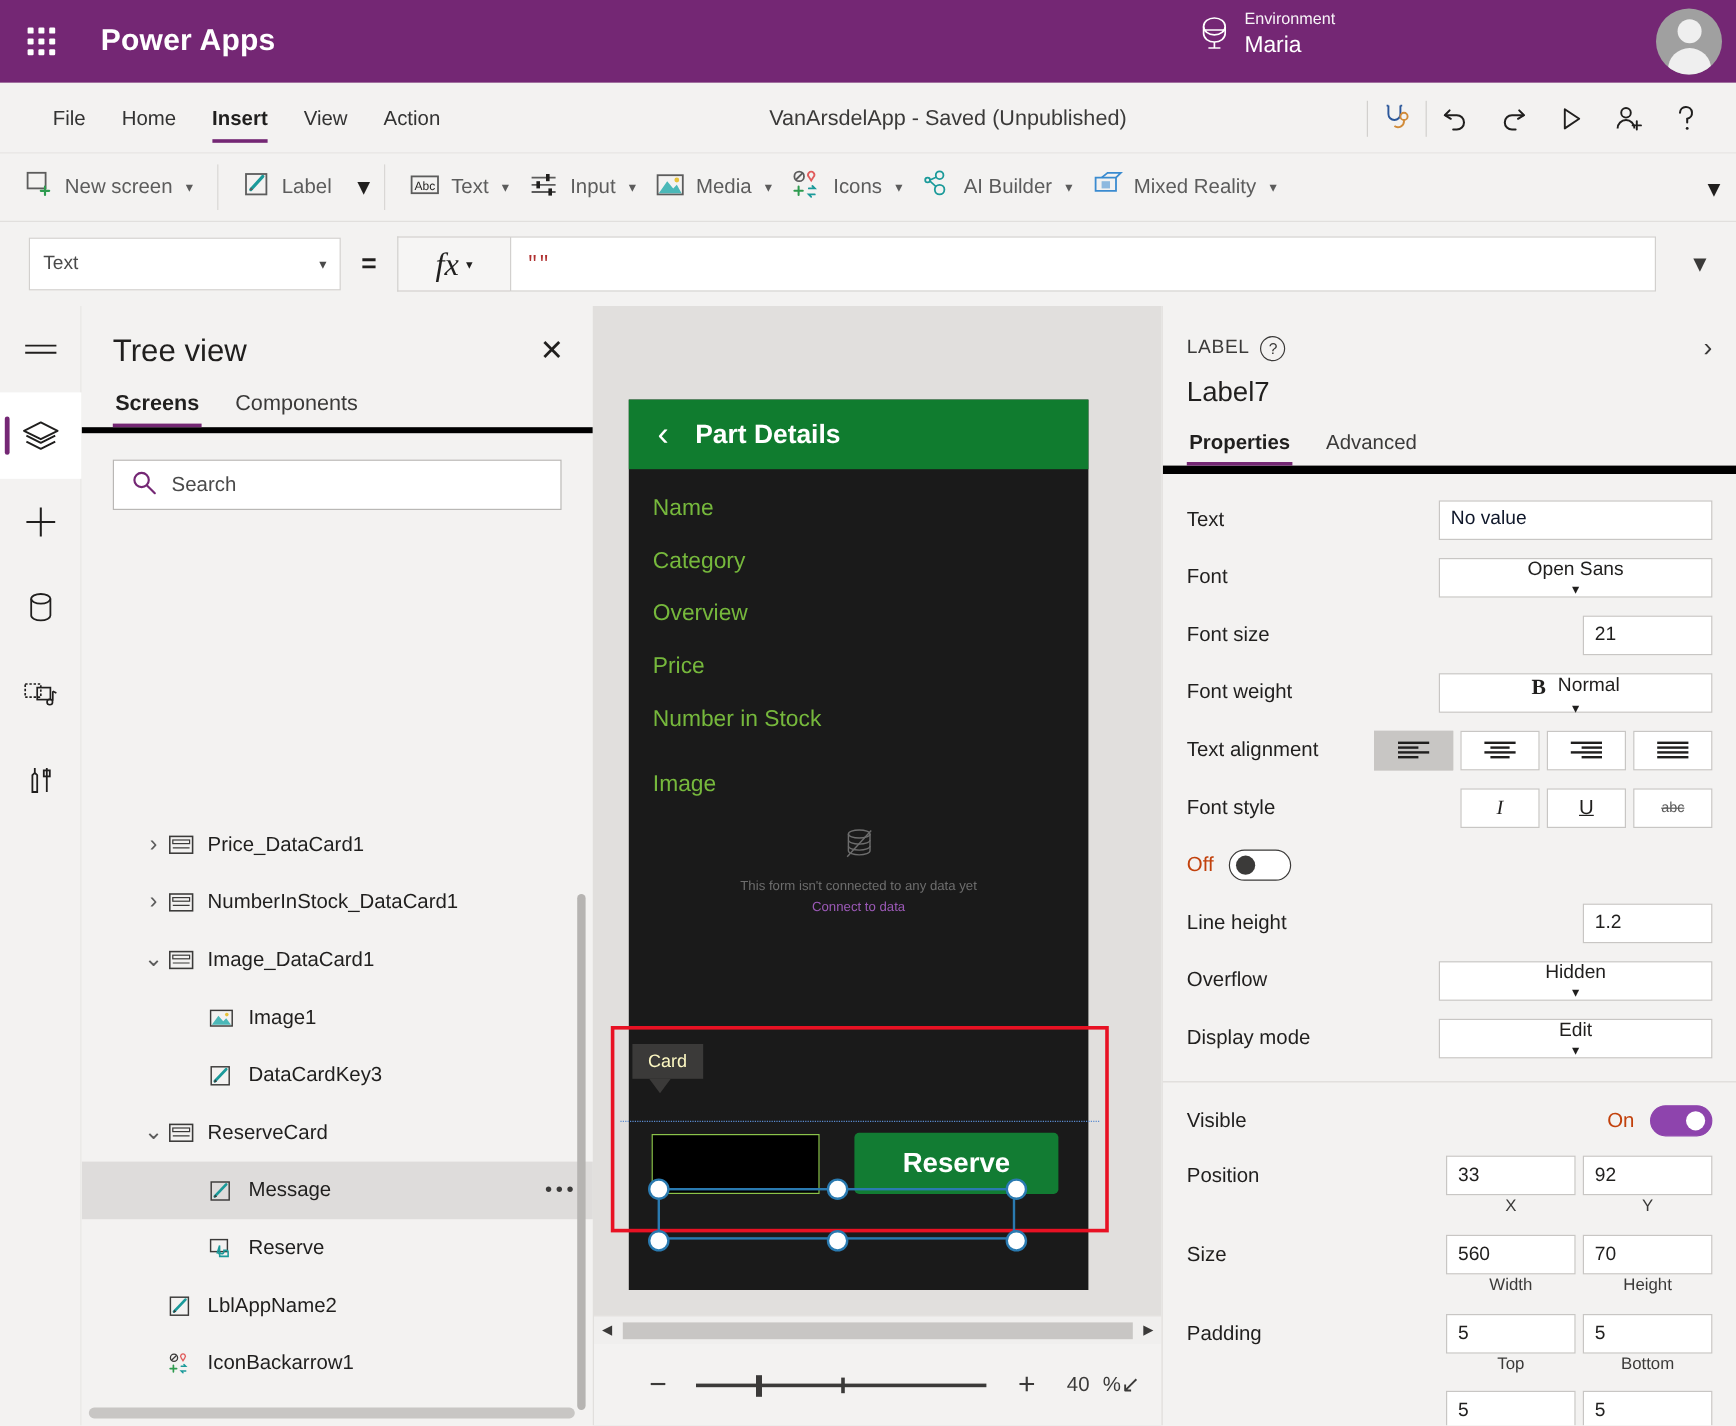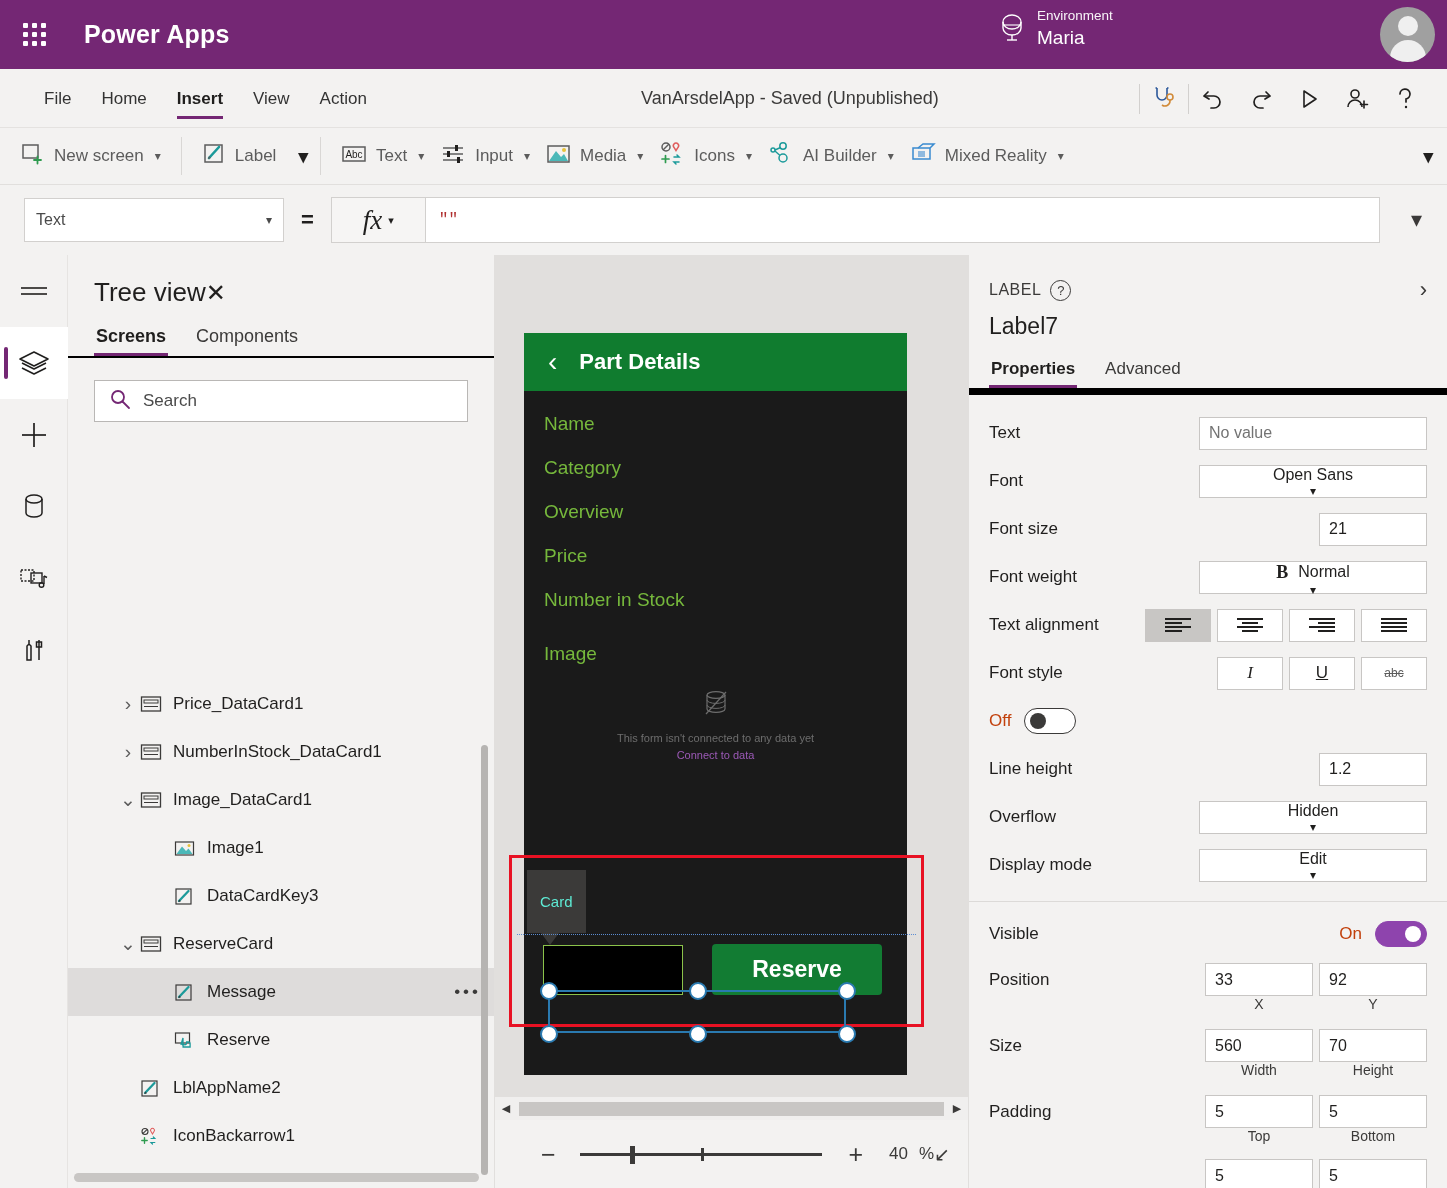"Tree view" .tv-head { justify-content: none -> space-between }
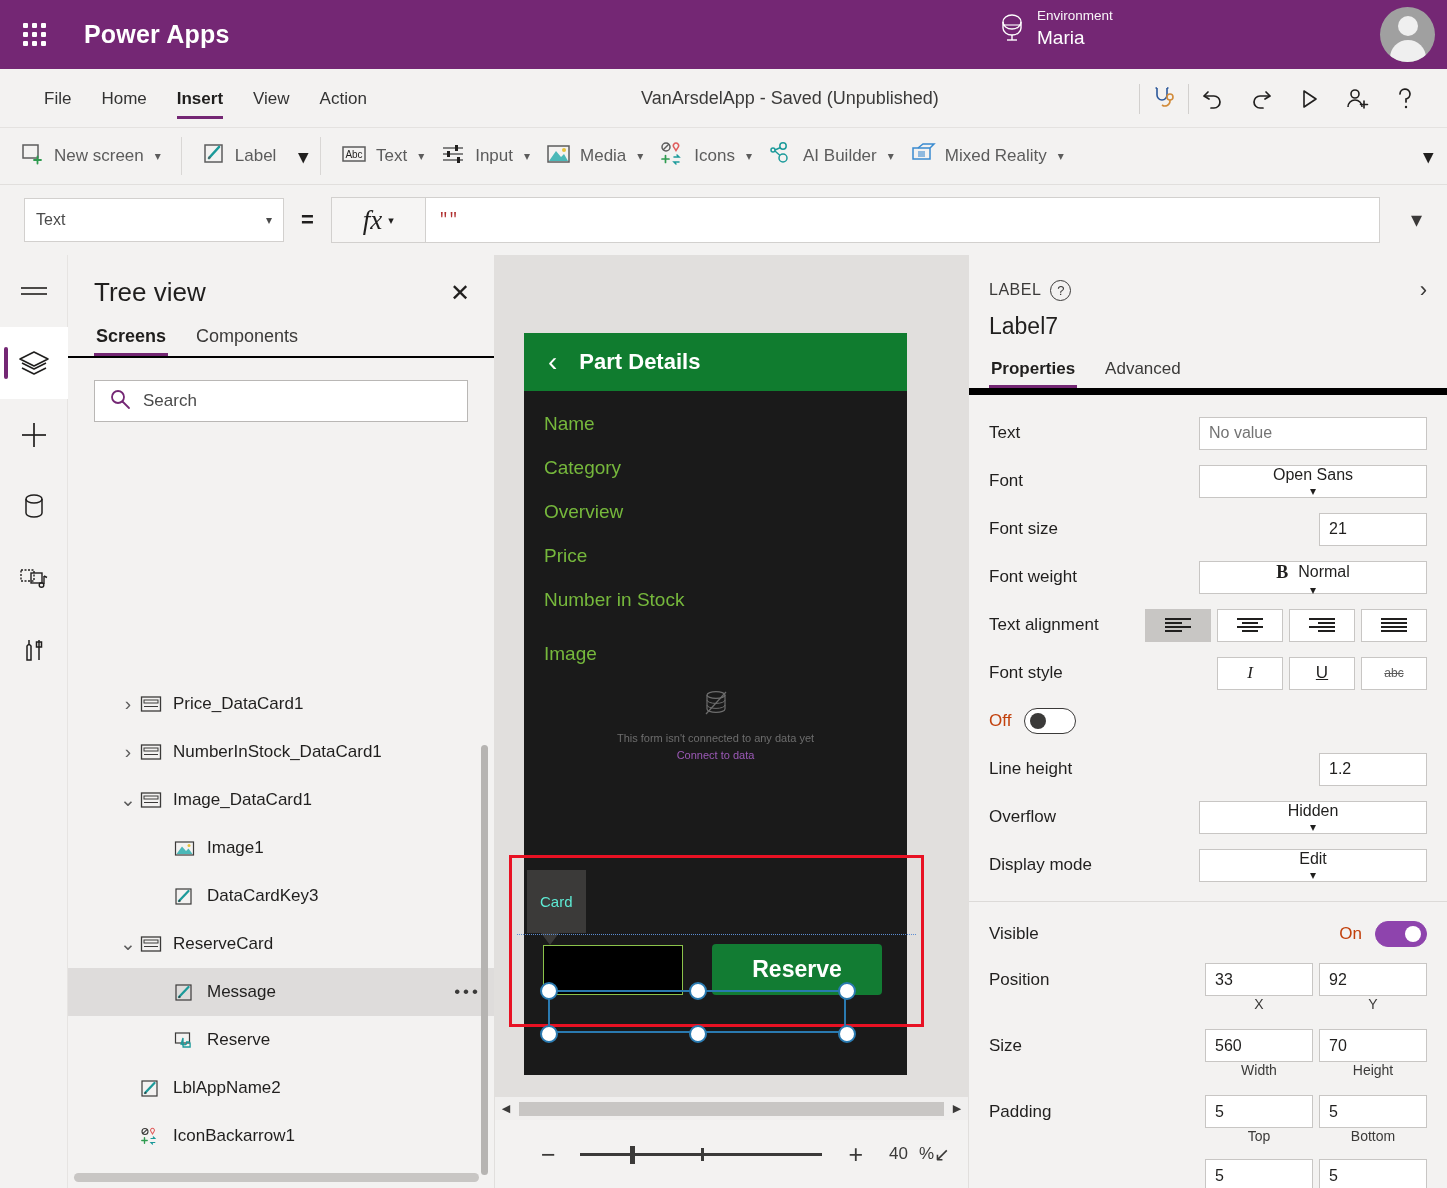"Screens" .tv-tabs { border-bottom: 2px solid #000000 -> 5px solid #000000 }
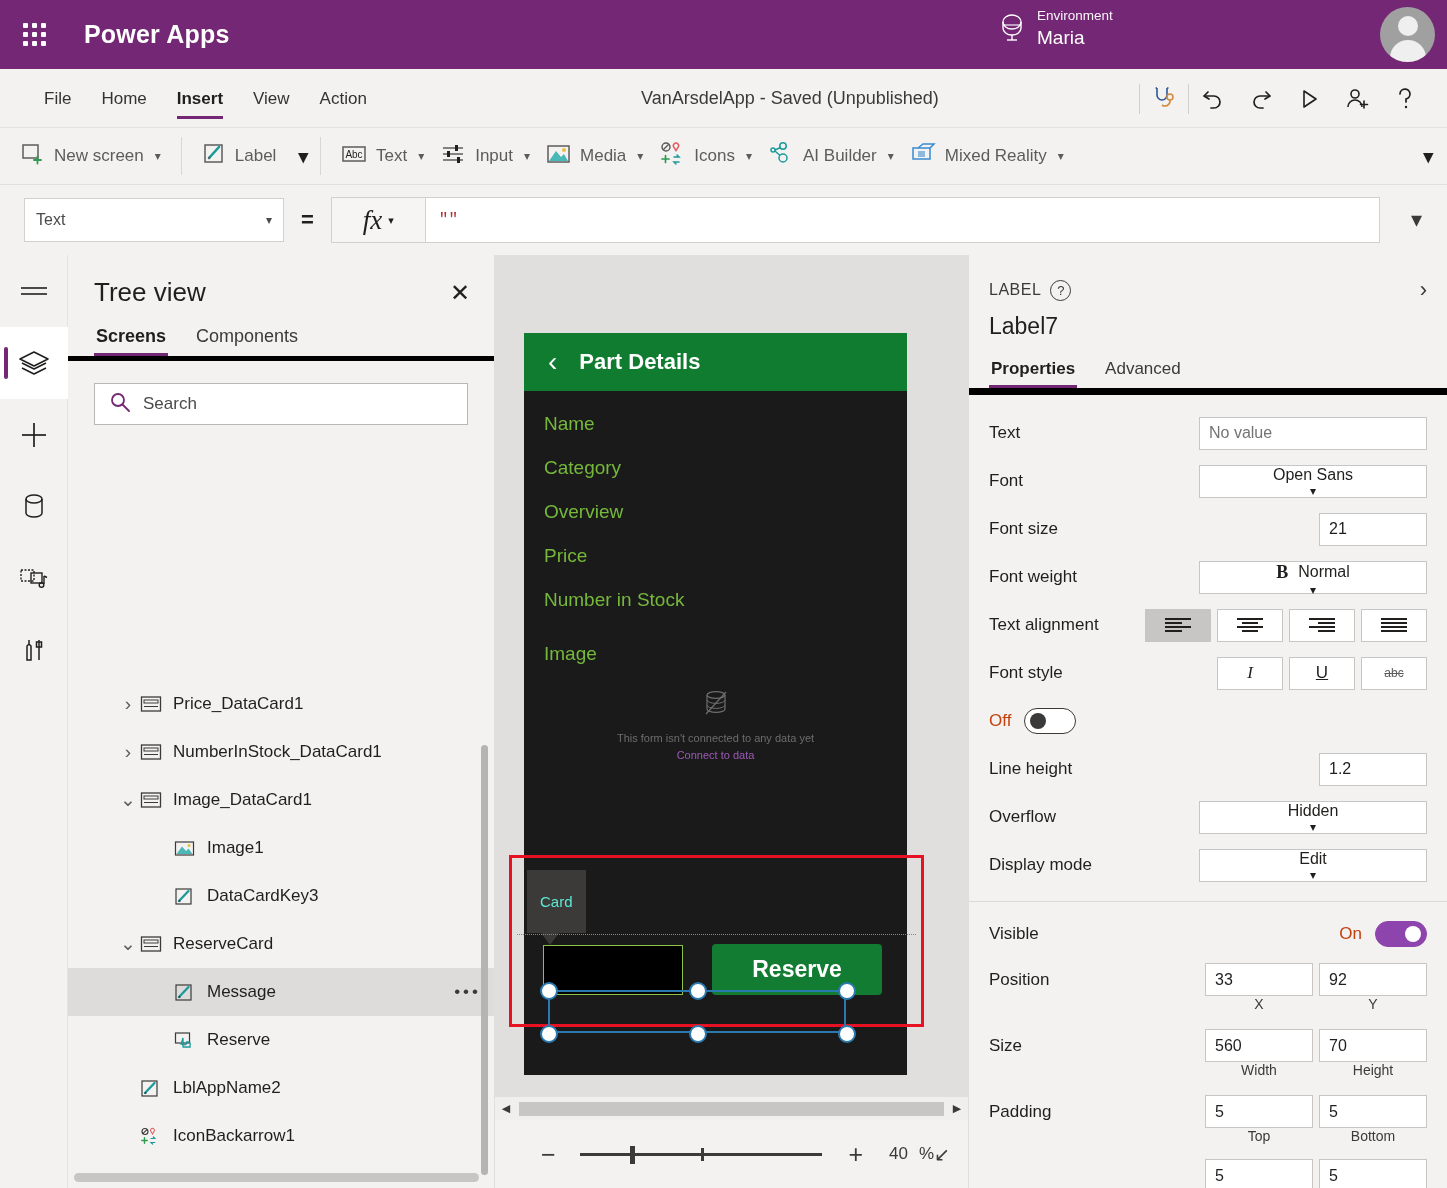"No value" .pfield.ph { color: #737373 -> #0f172a }
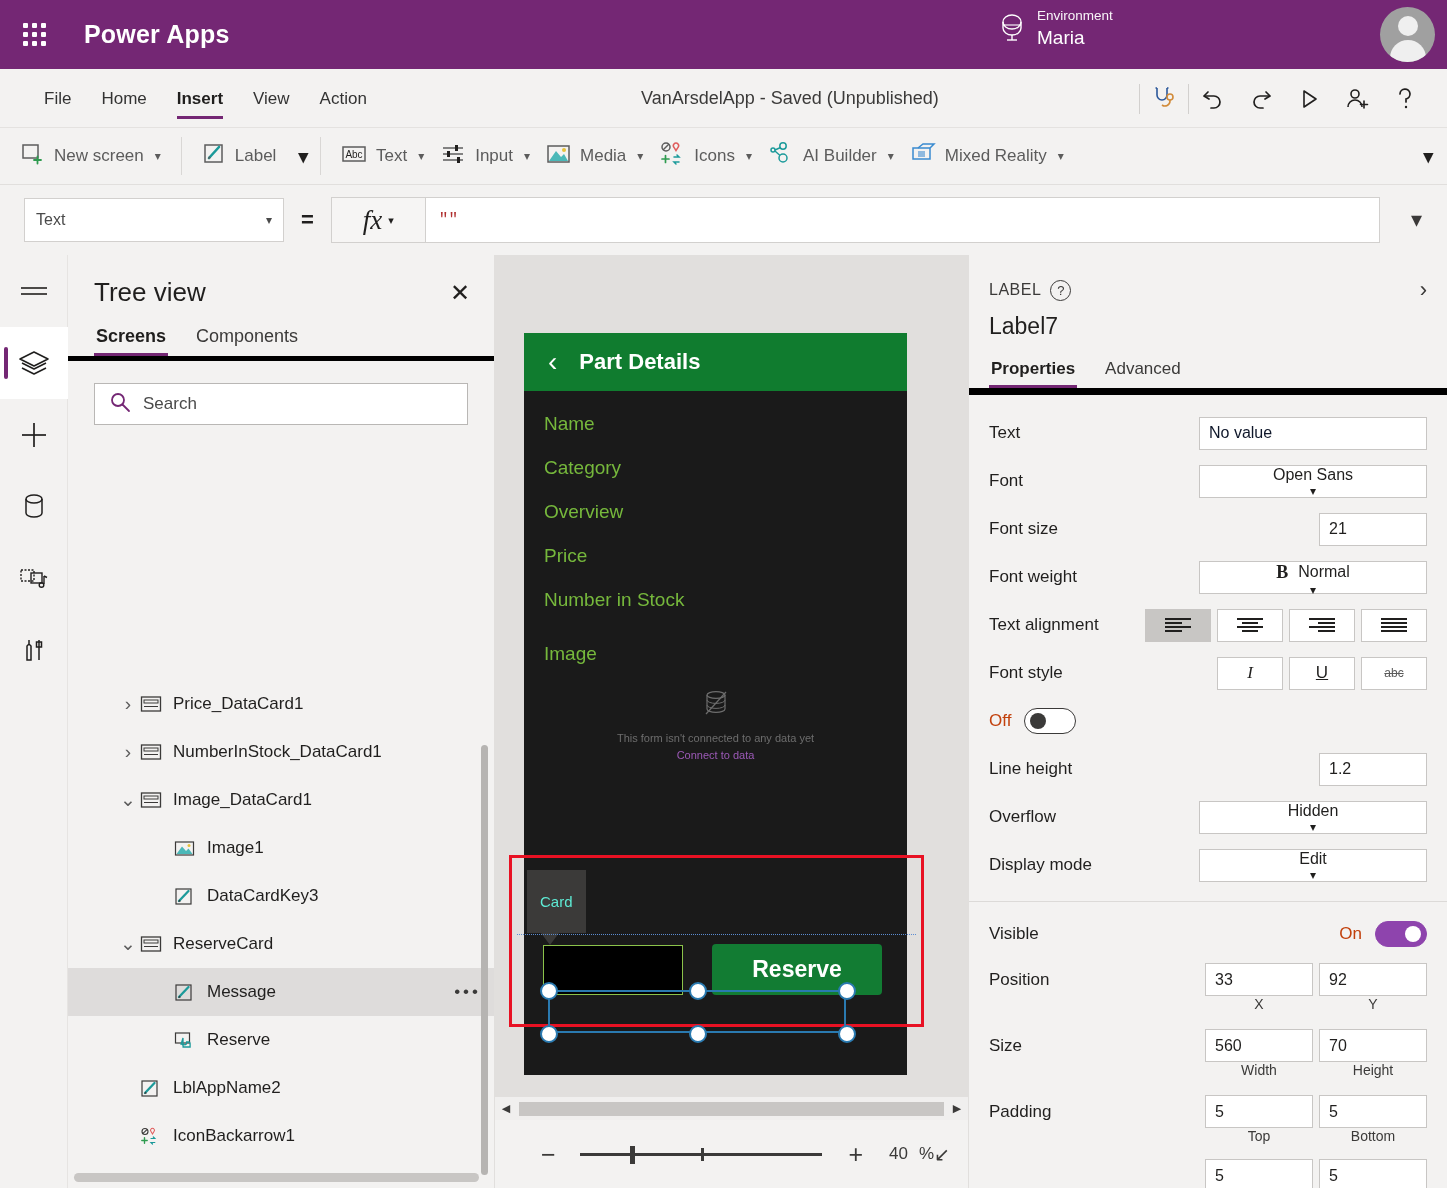"Card" .card-tag { color: #5eead4 -> #fef9c3; padding: 23px 13px -> 6px 13px }
